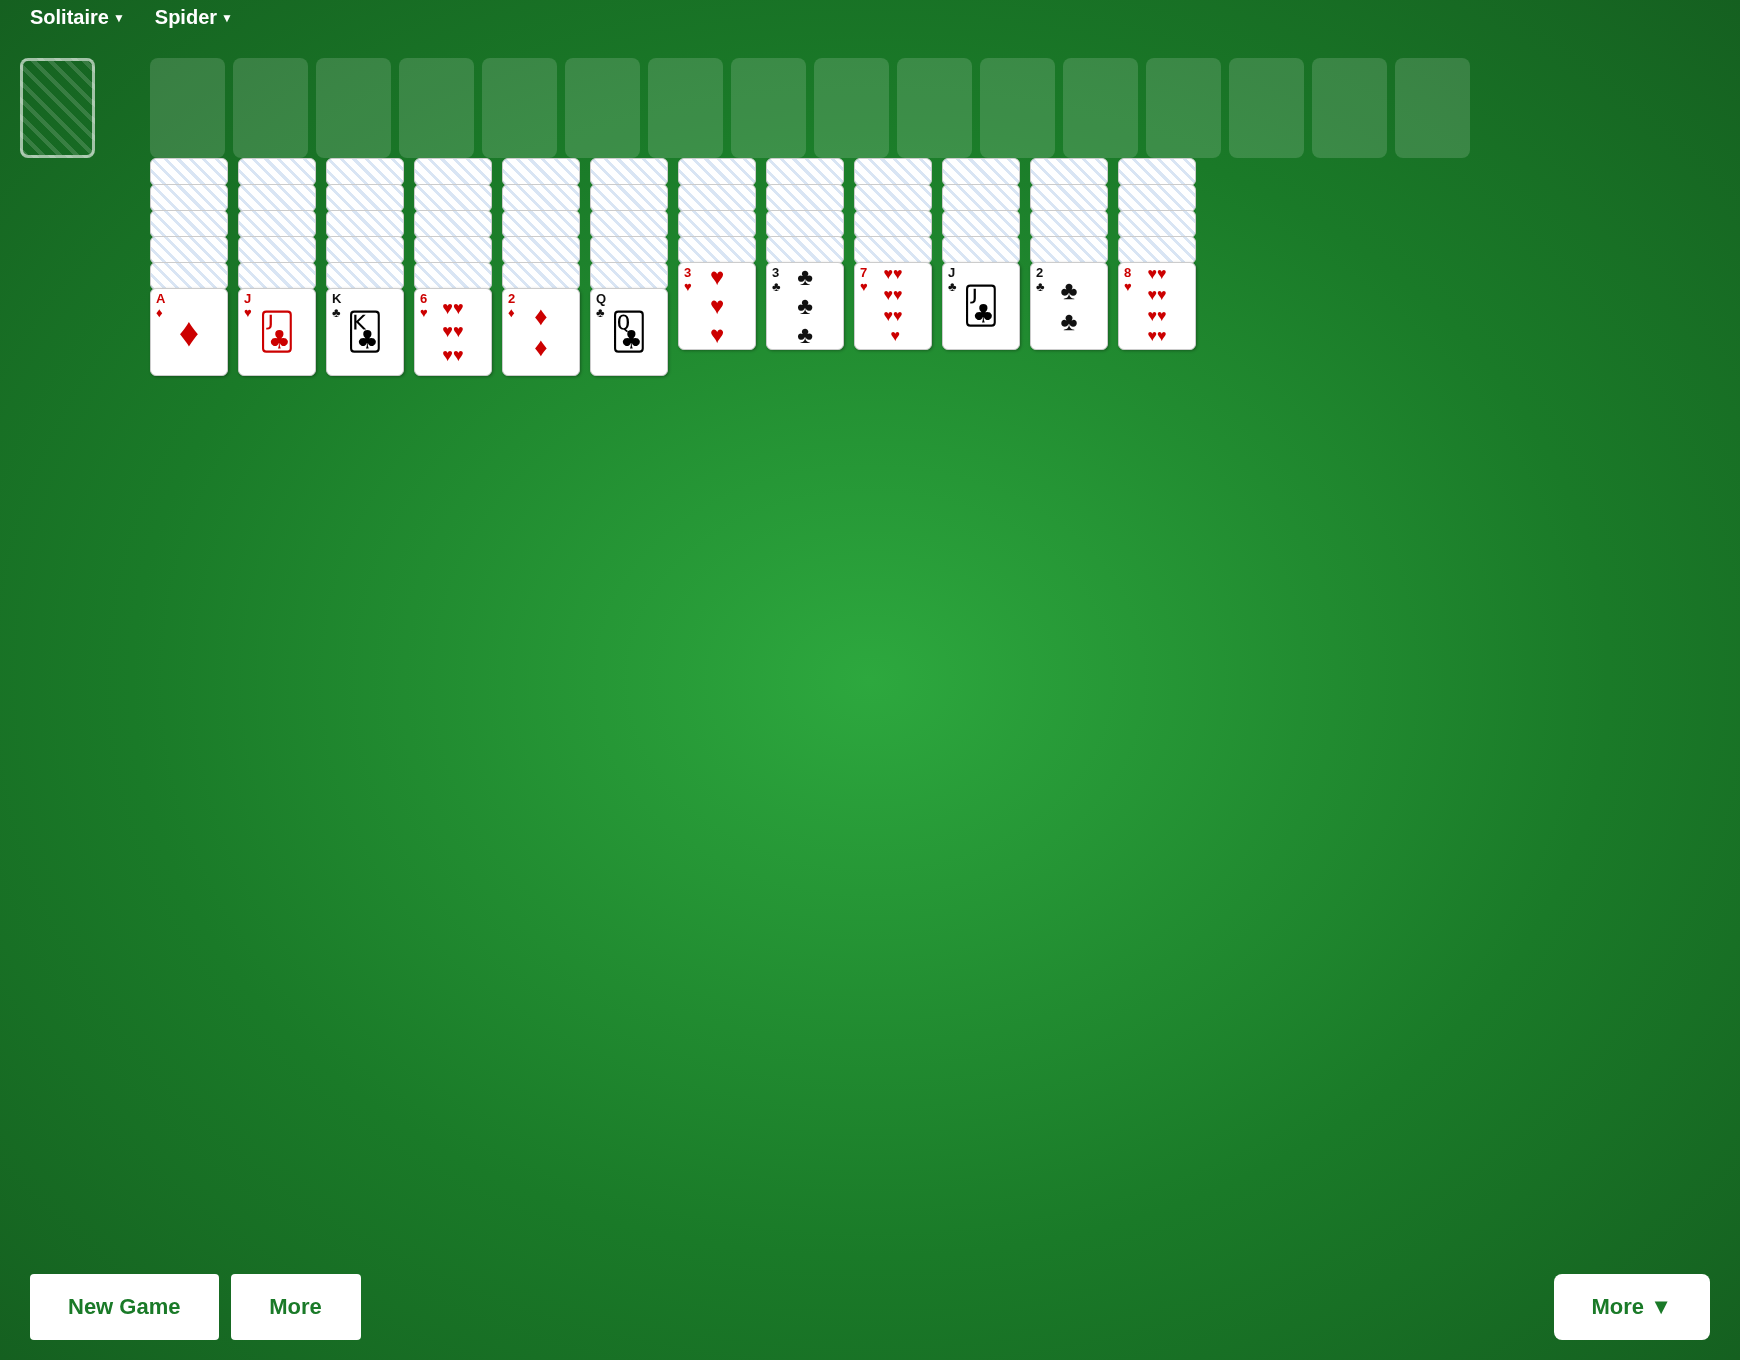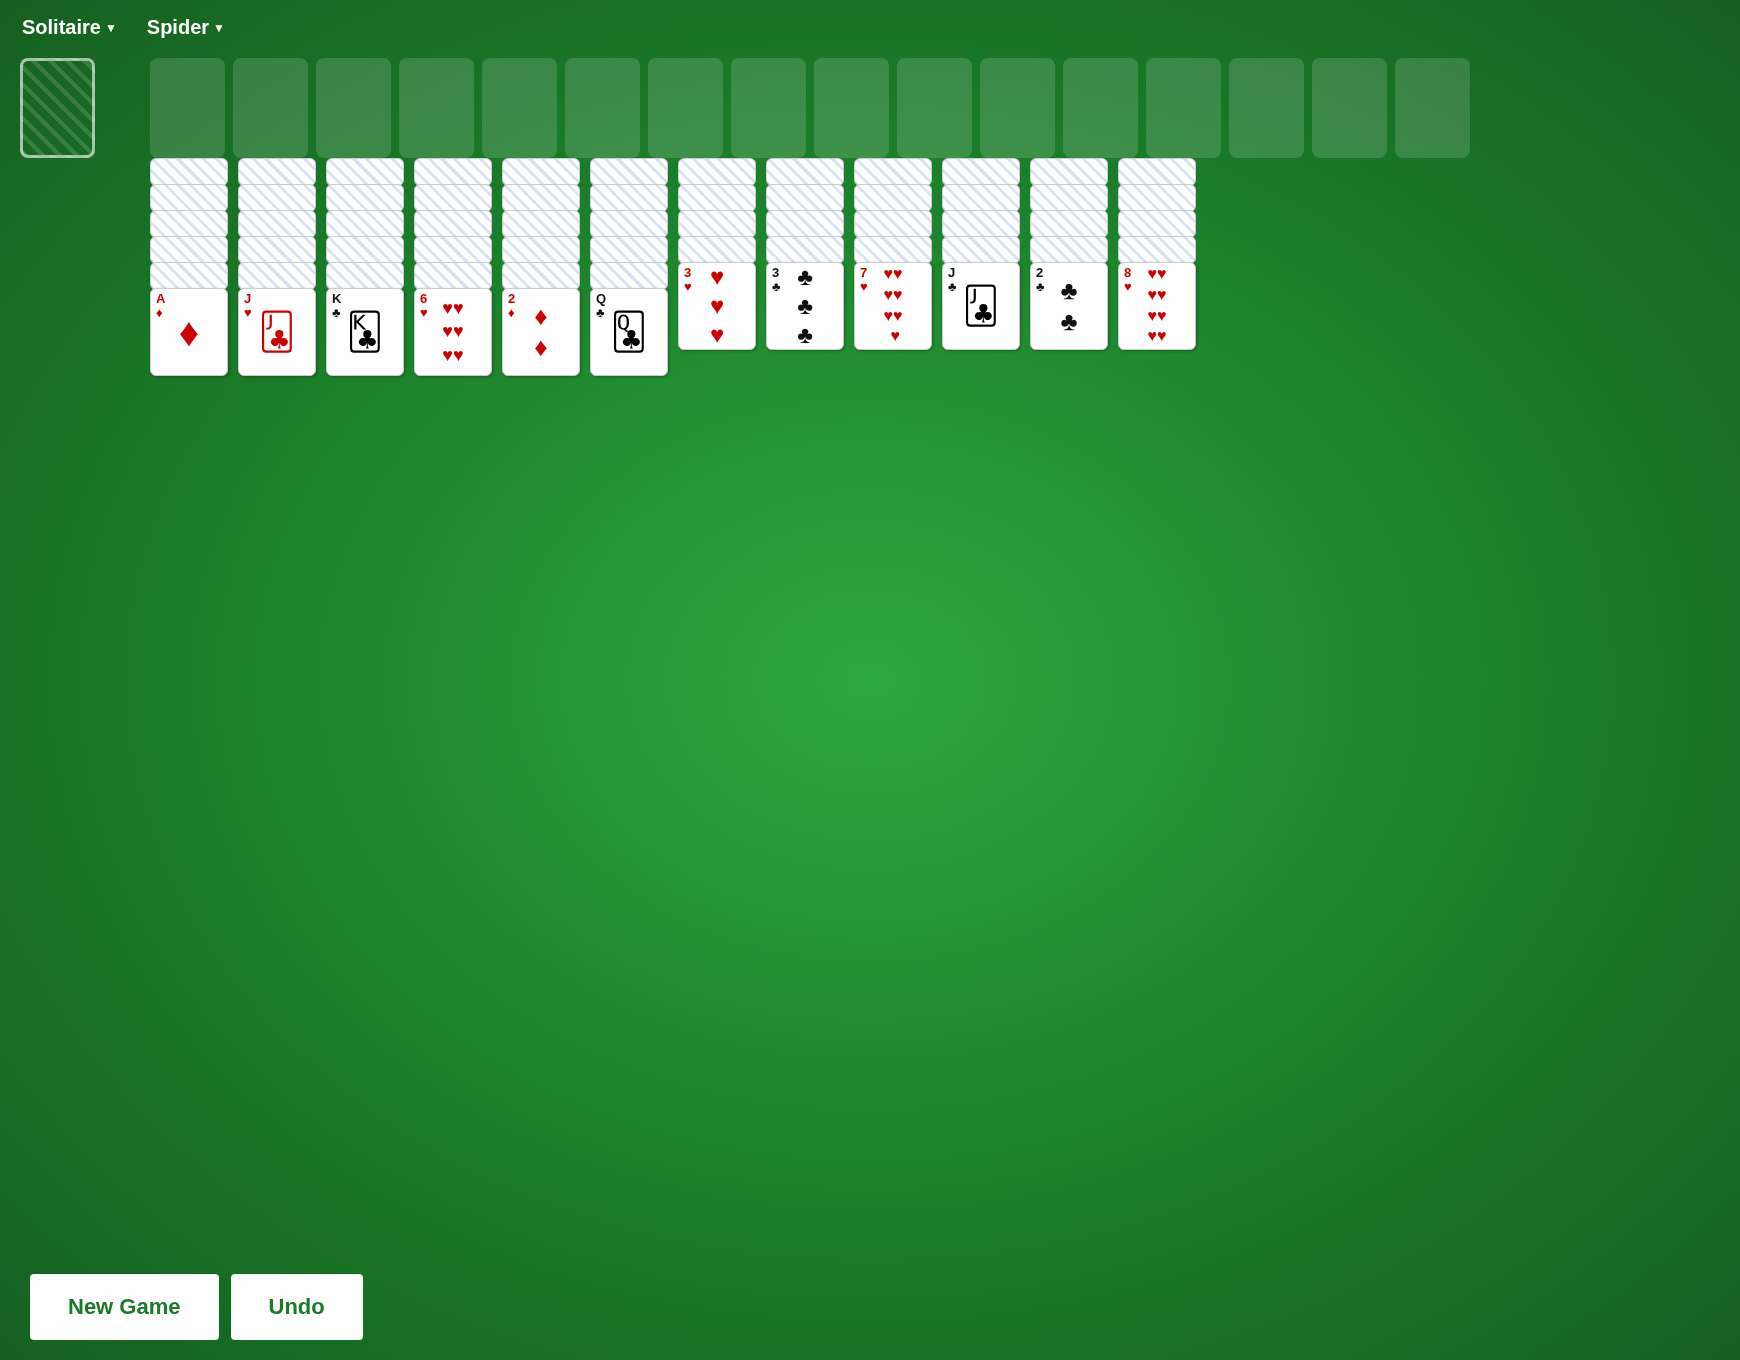"Solitaire" .header { align-items: center -> flex-start; padding: 0 12px -> 0 20px }
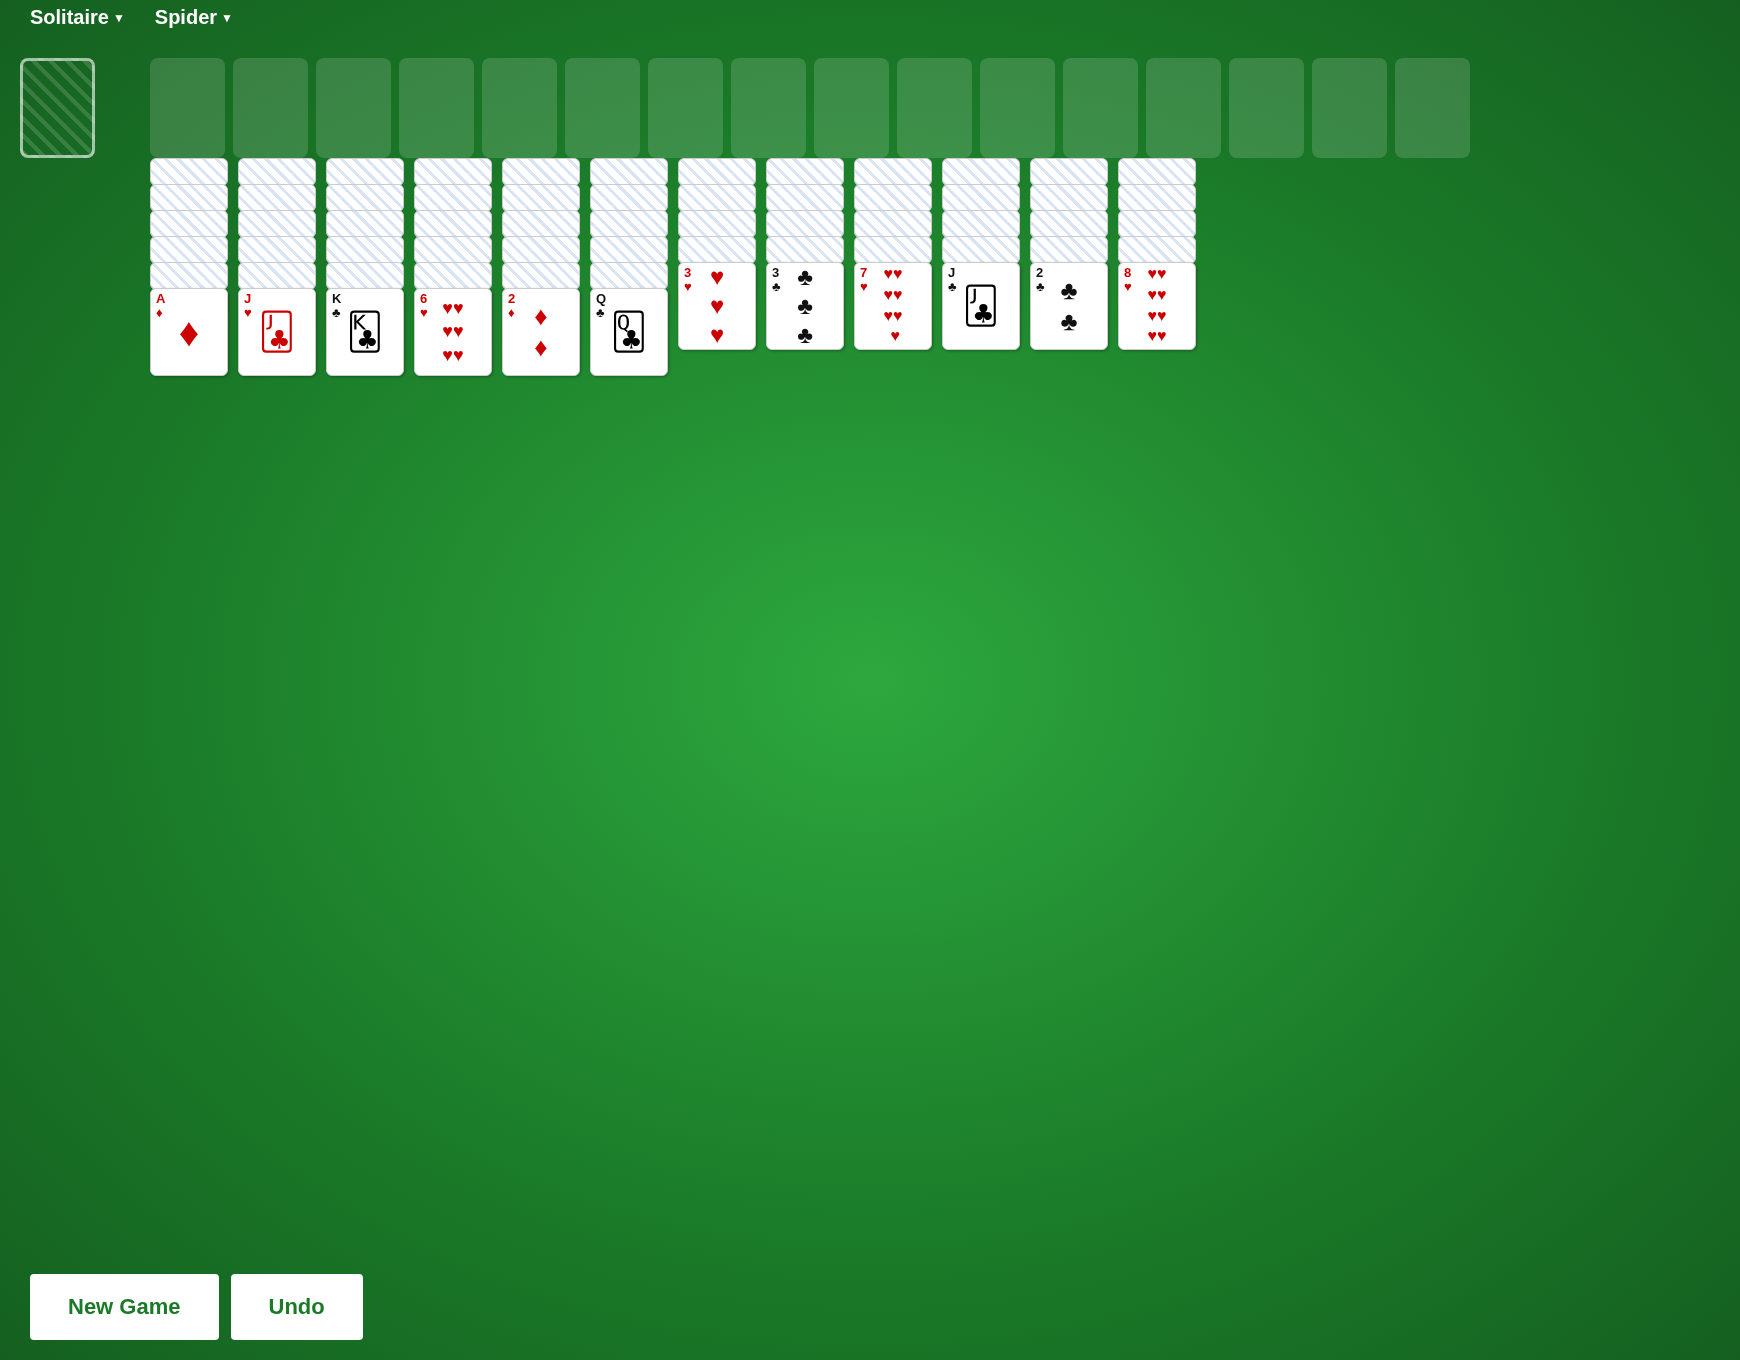"Undo" button.game-btn { text: Undo -> More }
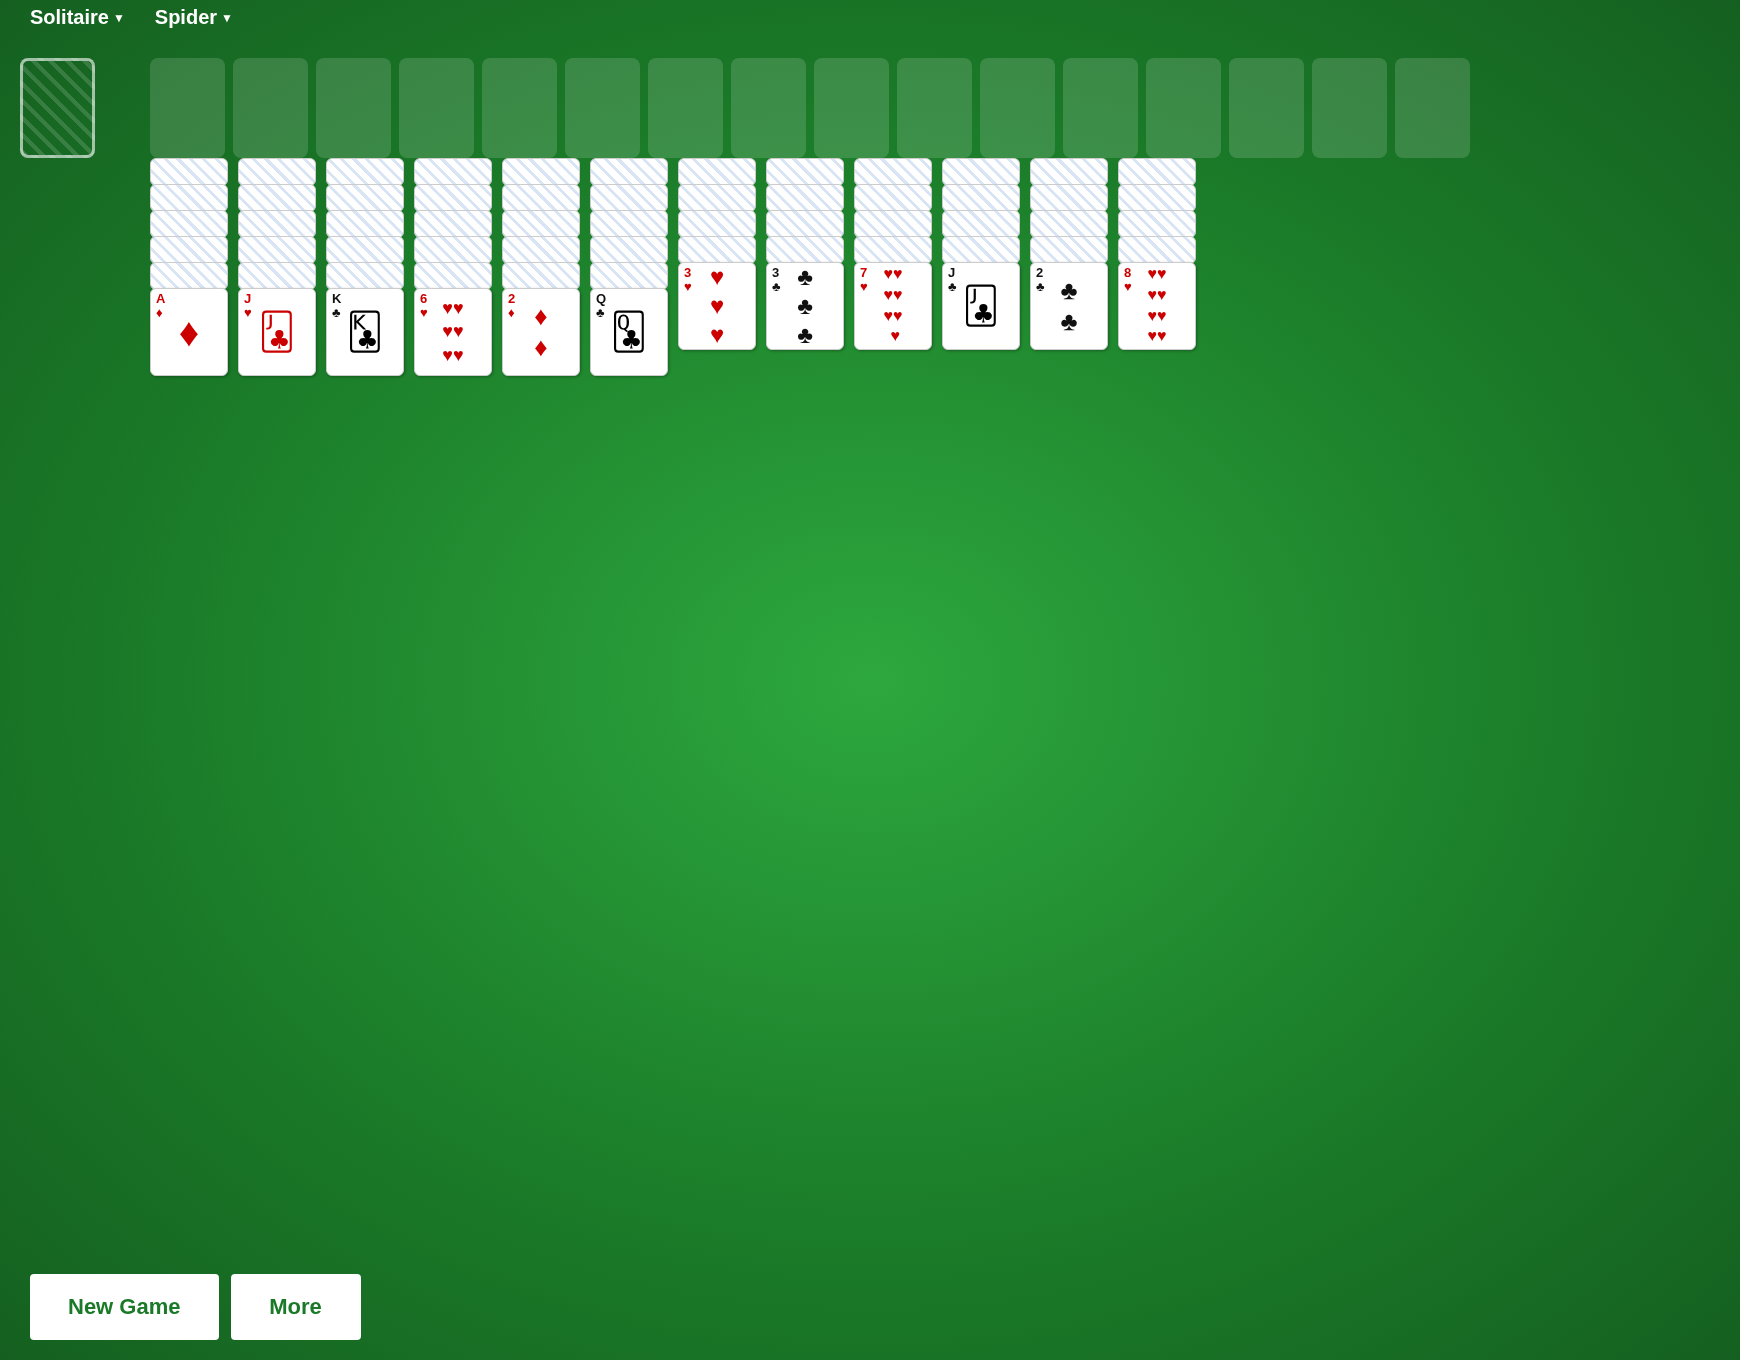"More ▼" button.more-btn { html: none -> <button>More ▼</button> }
